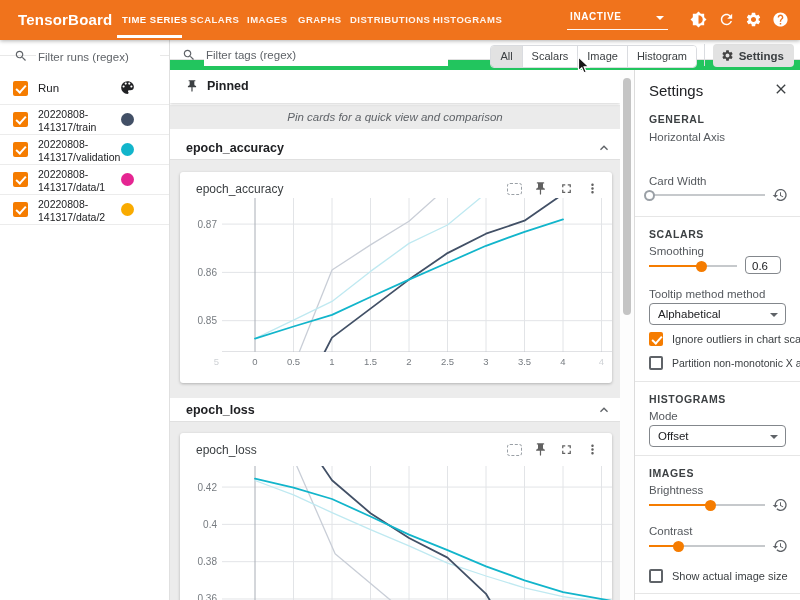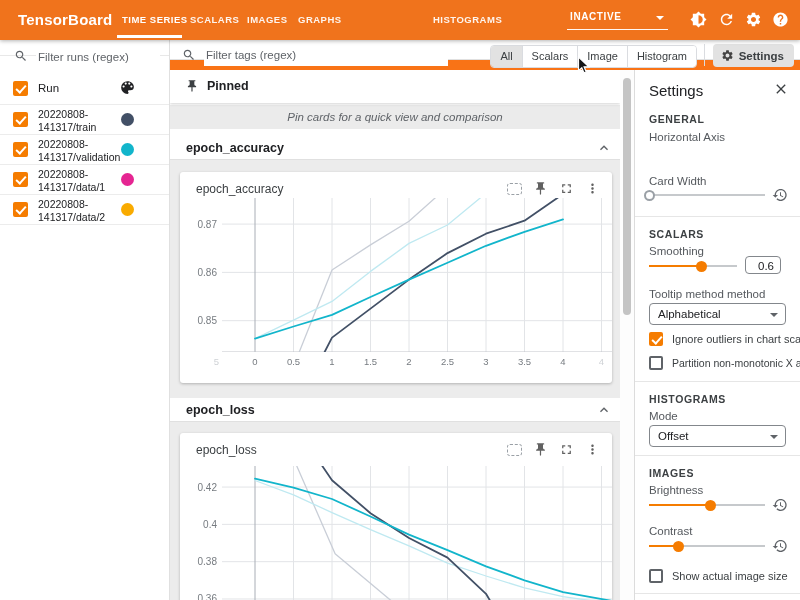"TensorBoard" #app { background: #f97316 -> #22c55e }
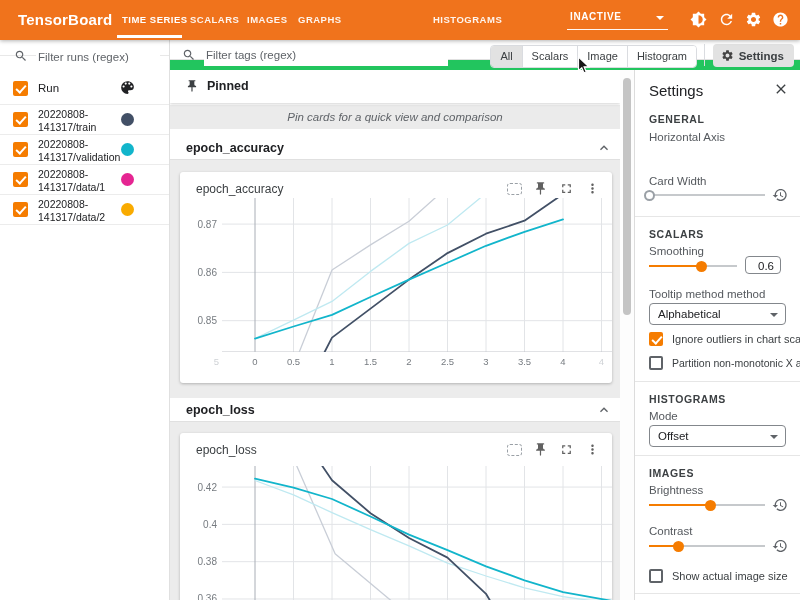"DISTRIBUTIONS" div.tab { html: none -> <div>DISTRIBUTIONS</div> }
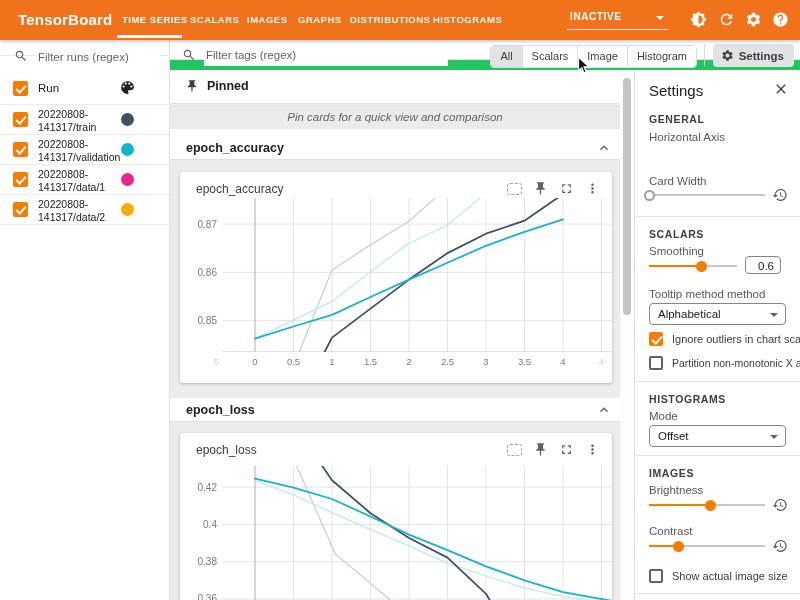"0.6" .valuebox { text-align: center -> none }
